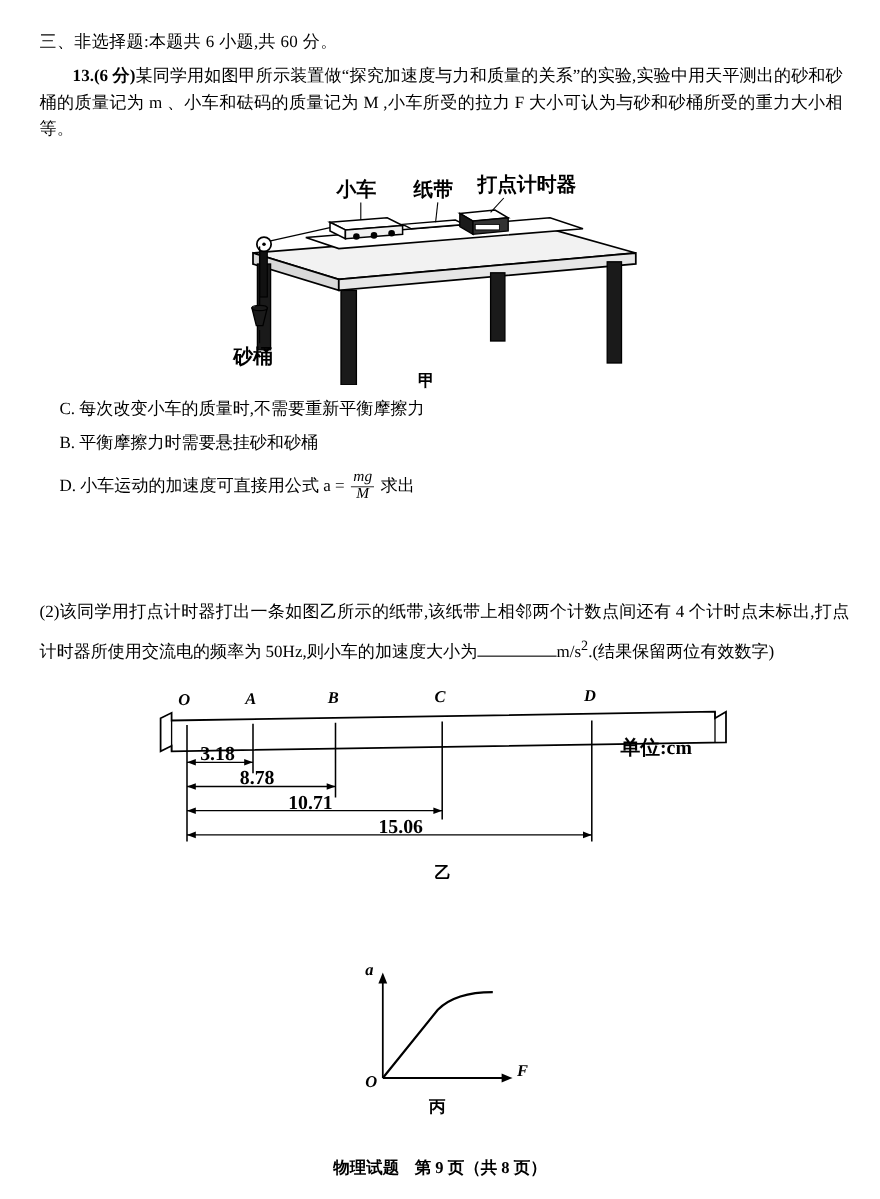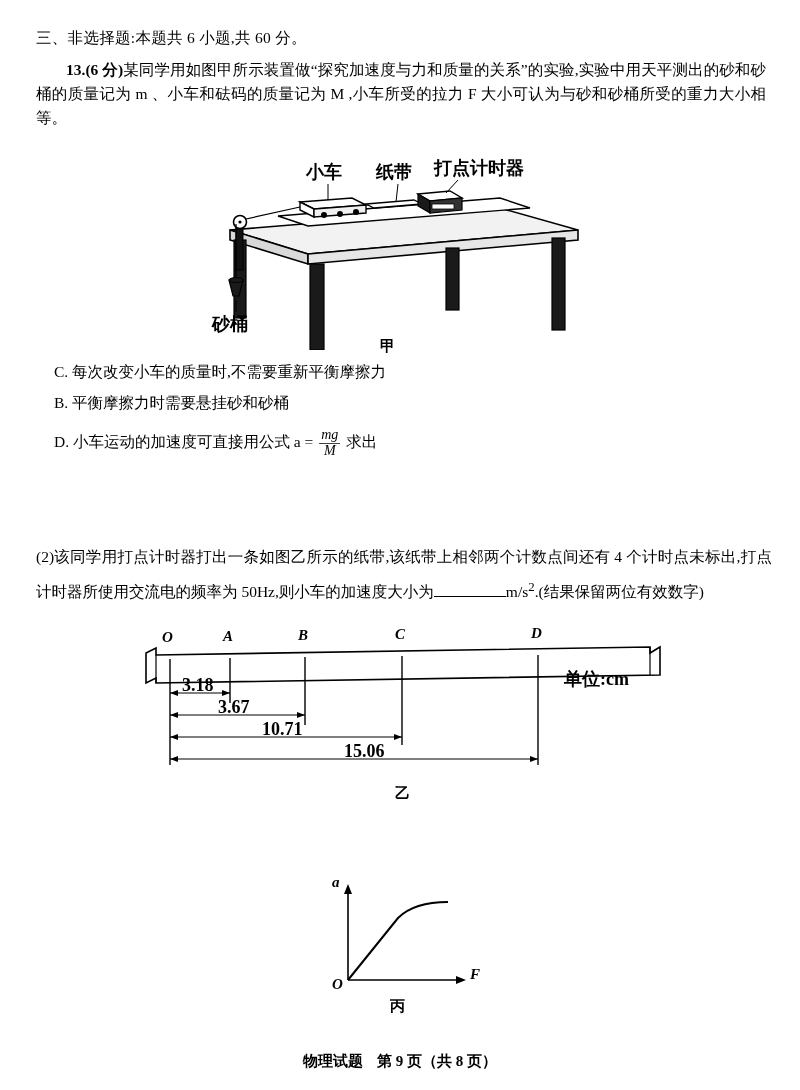"3.67" div.lbl { text: 3.67 -> 8.78 }
